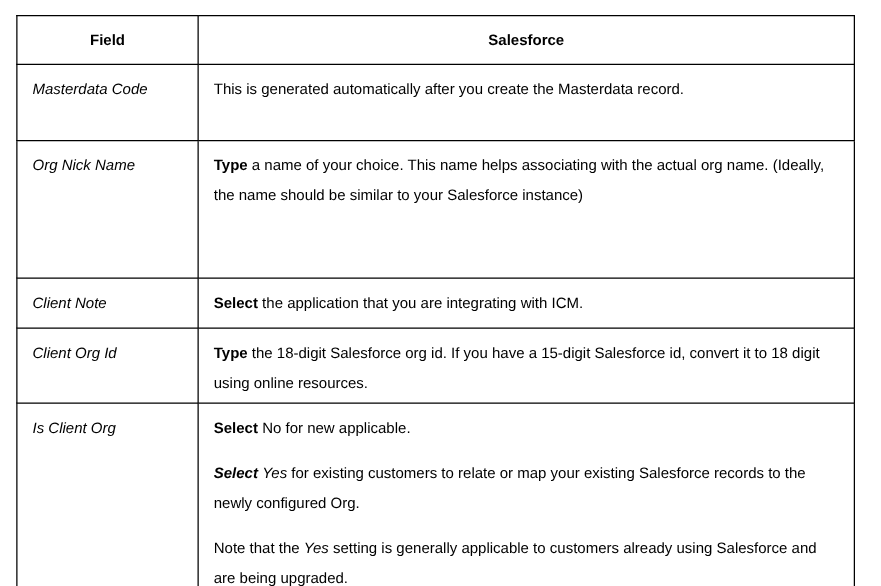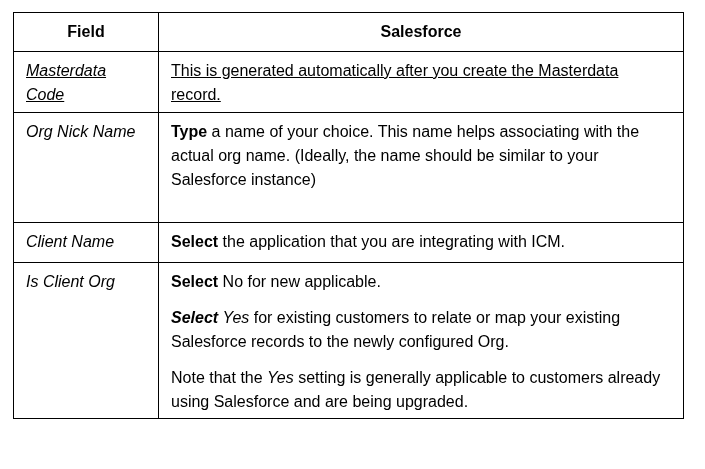"Field" table.doc-table th, table.doc-table td { font-size: 16px -> 12px }
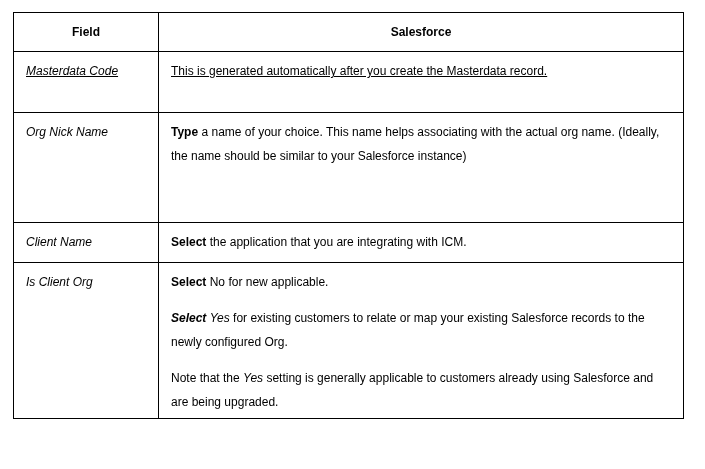"Masterdata Code" tr.r1 { text-decoration: underline -> none }
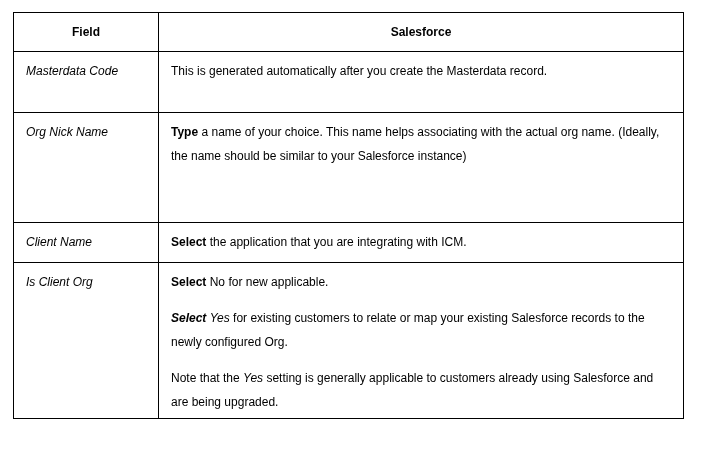"Client Name" td.field-cell { text: Name -> Note }
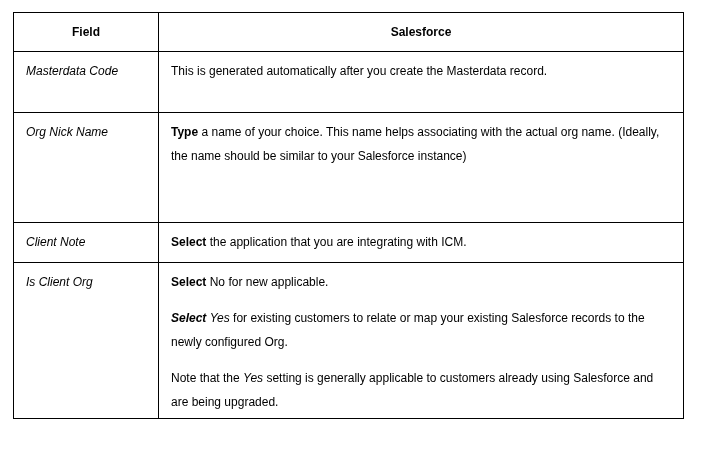"Client Org Id" tr.r4 { html: none -> <tr> <td>Client Org Id</td> <td> <p><span>Type</span><span> the 18-digit Salesforce org id. If you have a 15-digit Salesforce id, convert it to 18 digit using online resources.</span></p> </td> </tr> }
